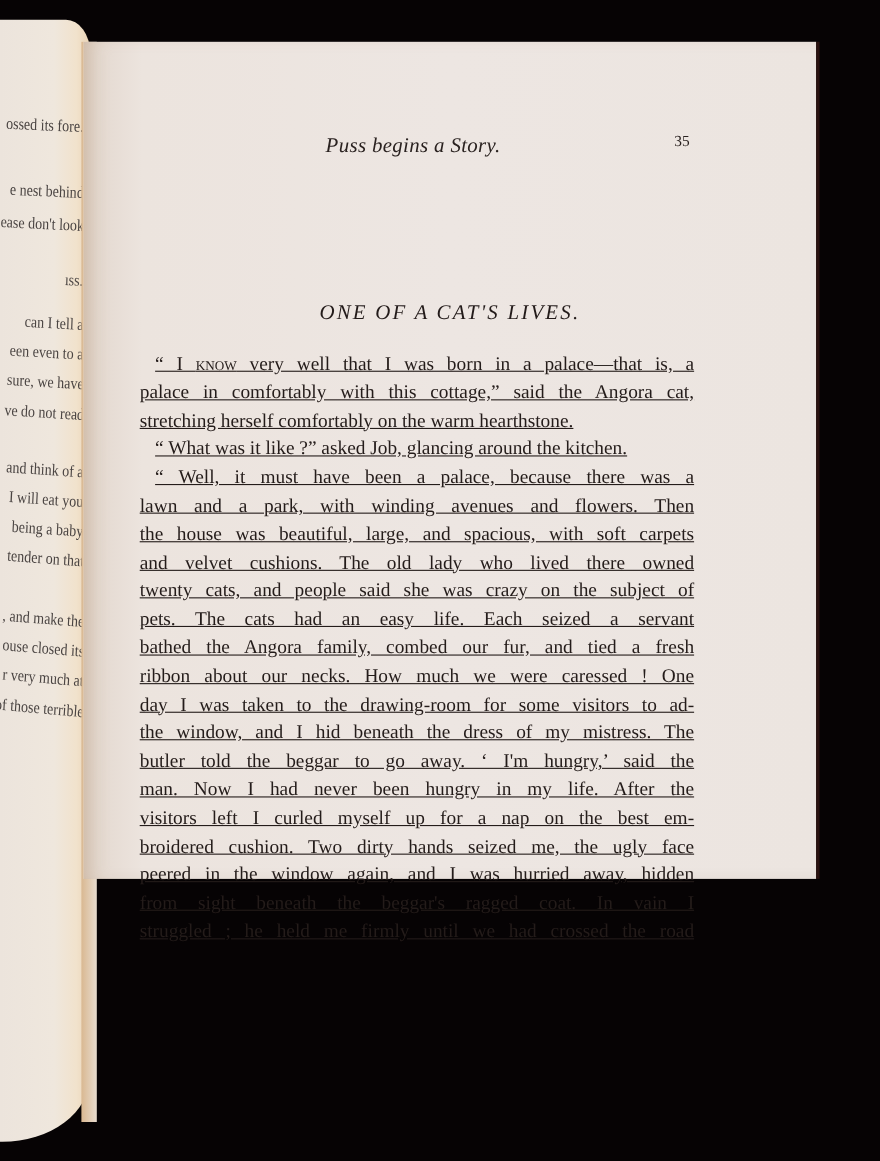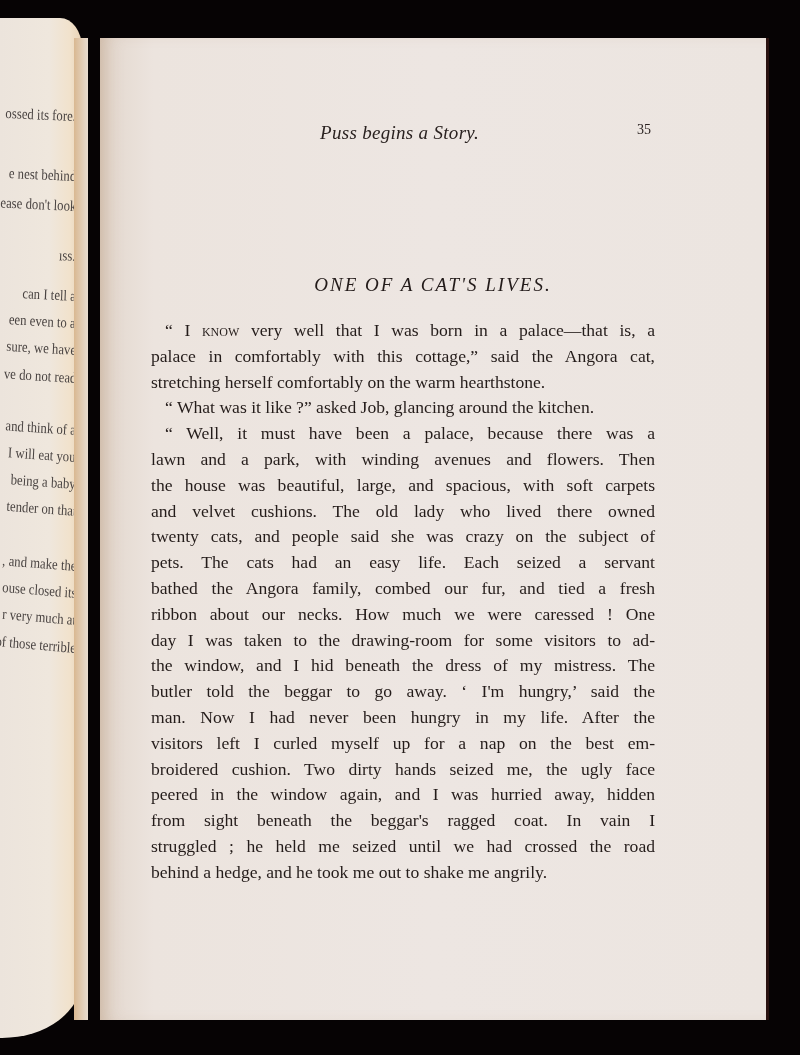"Puss begins a Story." .right-page { height: 982px -> 761px; left: 100px -> 76px }
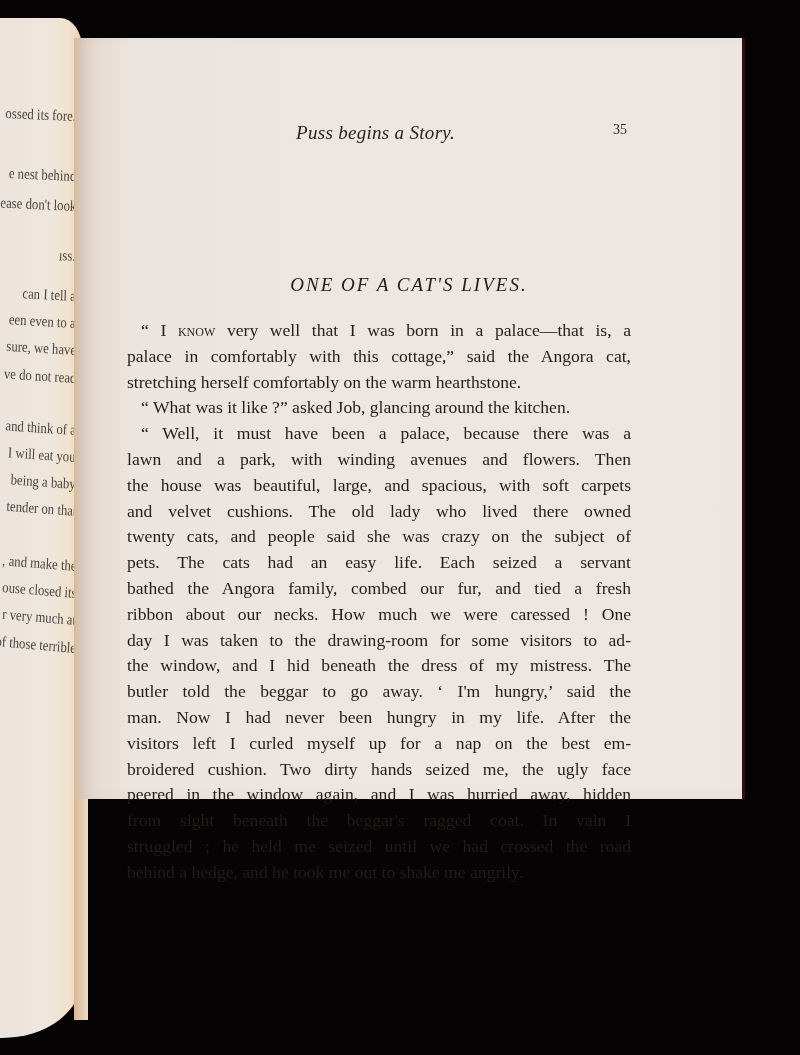"“ I know very well" .body-text { text-decoration: none -> underline }
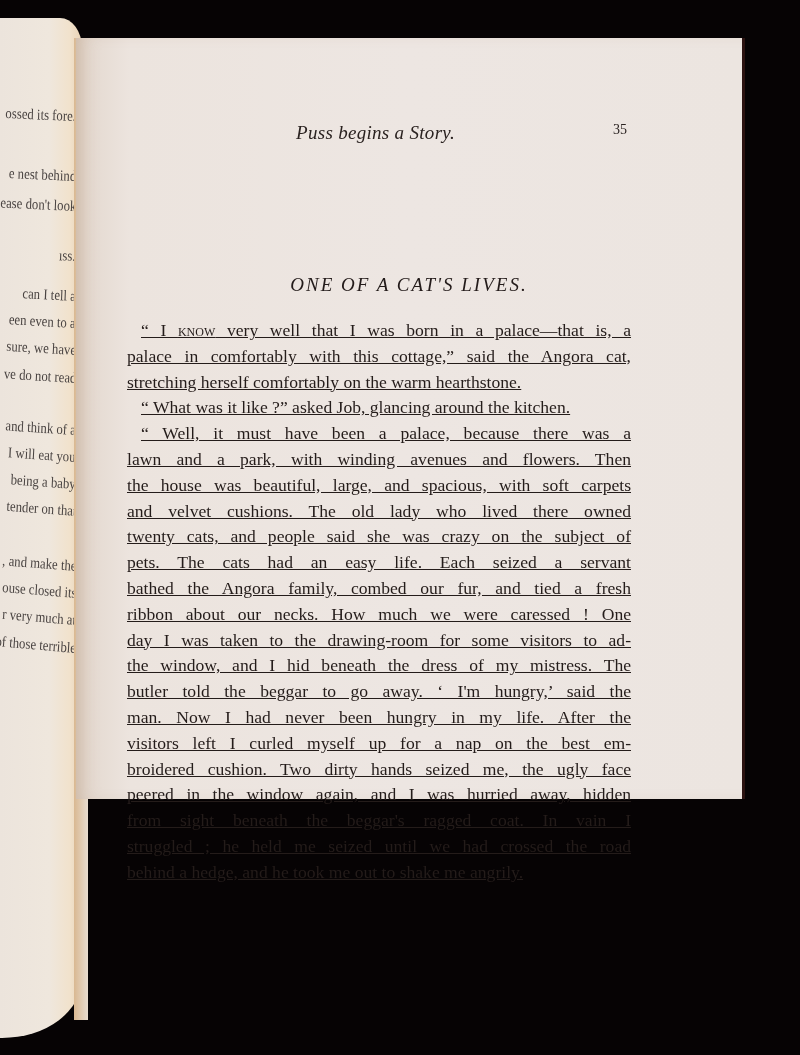"struggled ; he held me" span.ln { text: seized -> firmly }
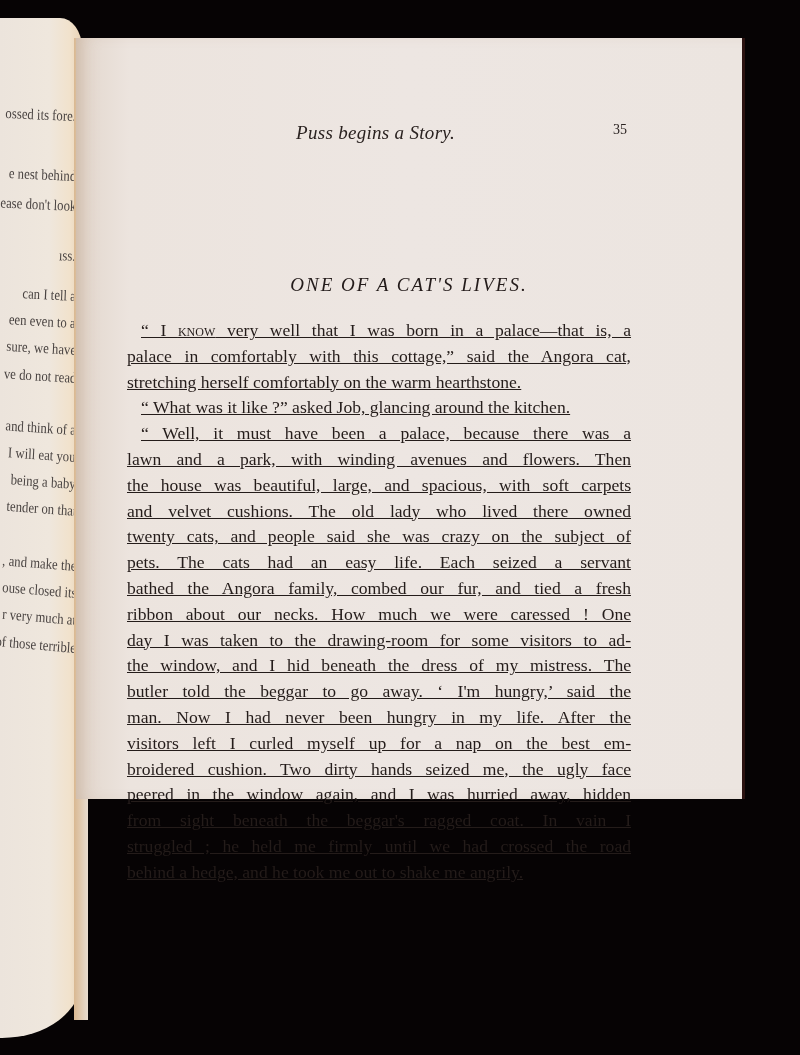"behind a hedge, and he" span.ln { html: <span>behind a hedge, and he took me out to shake me angrily.</span> -> none }
